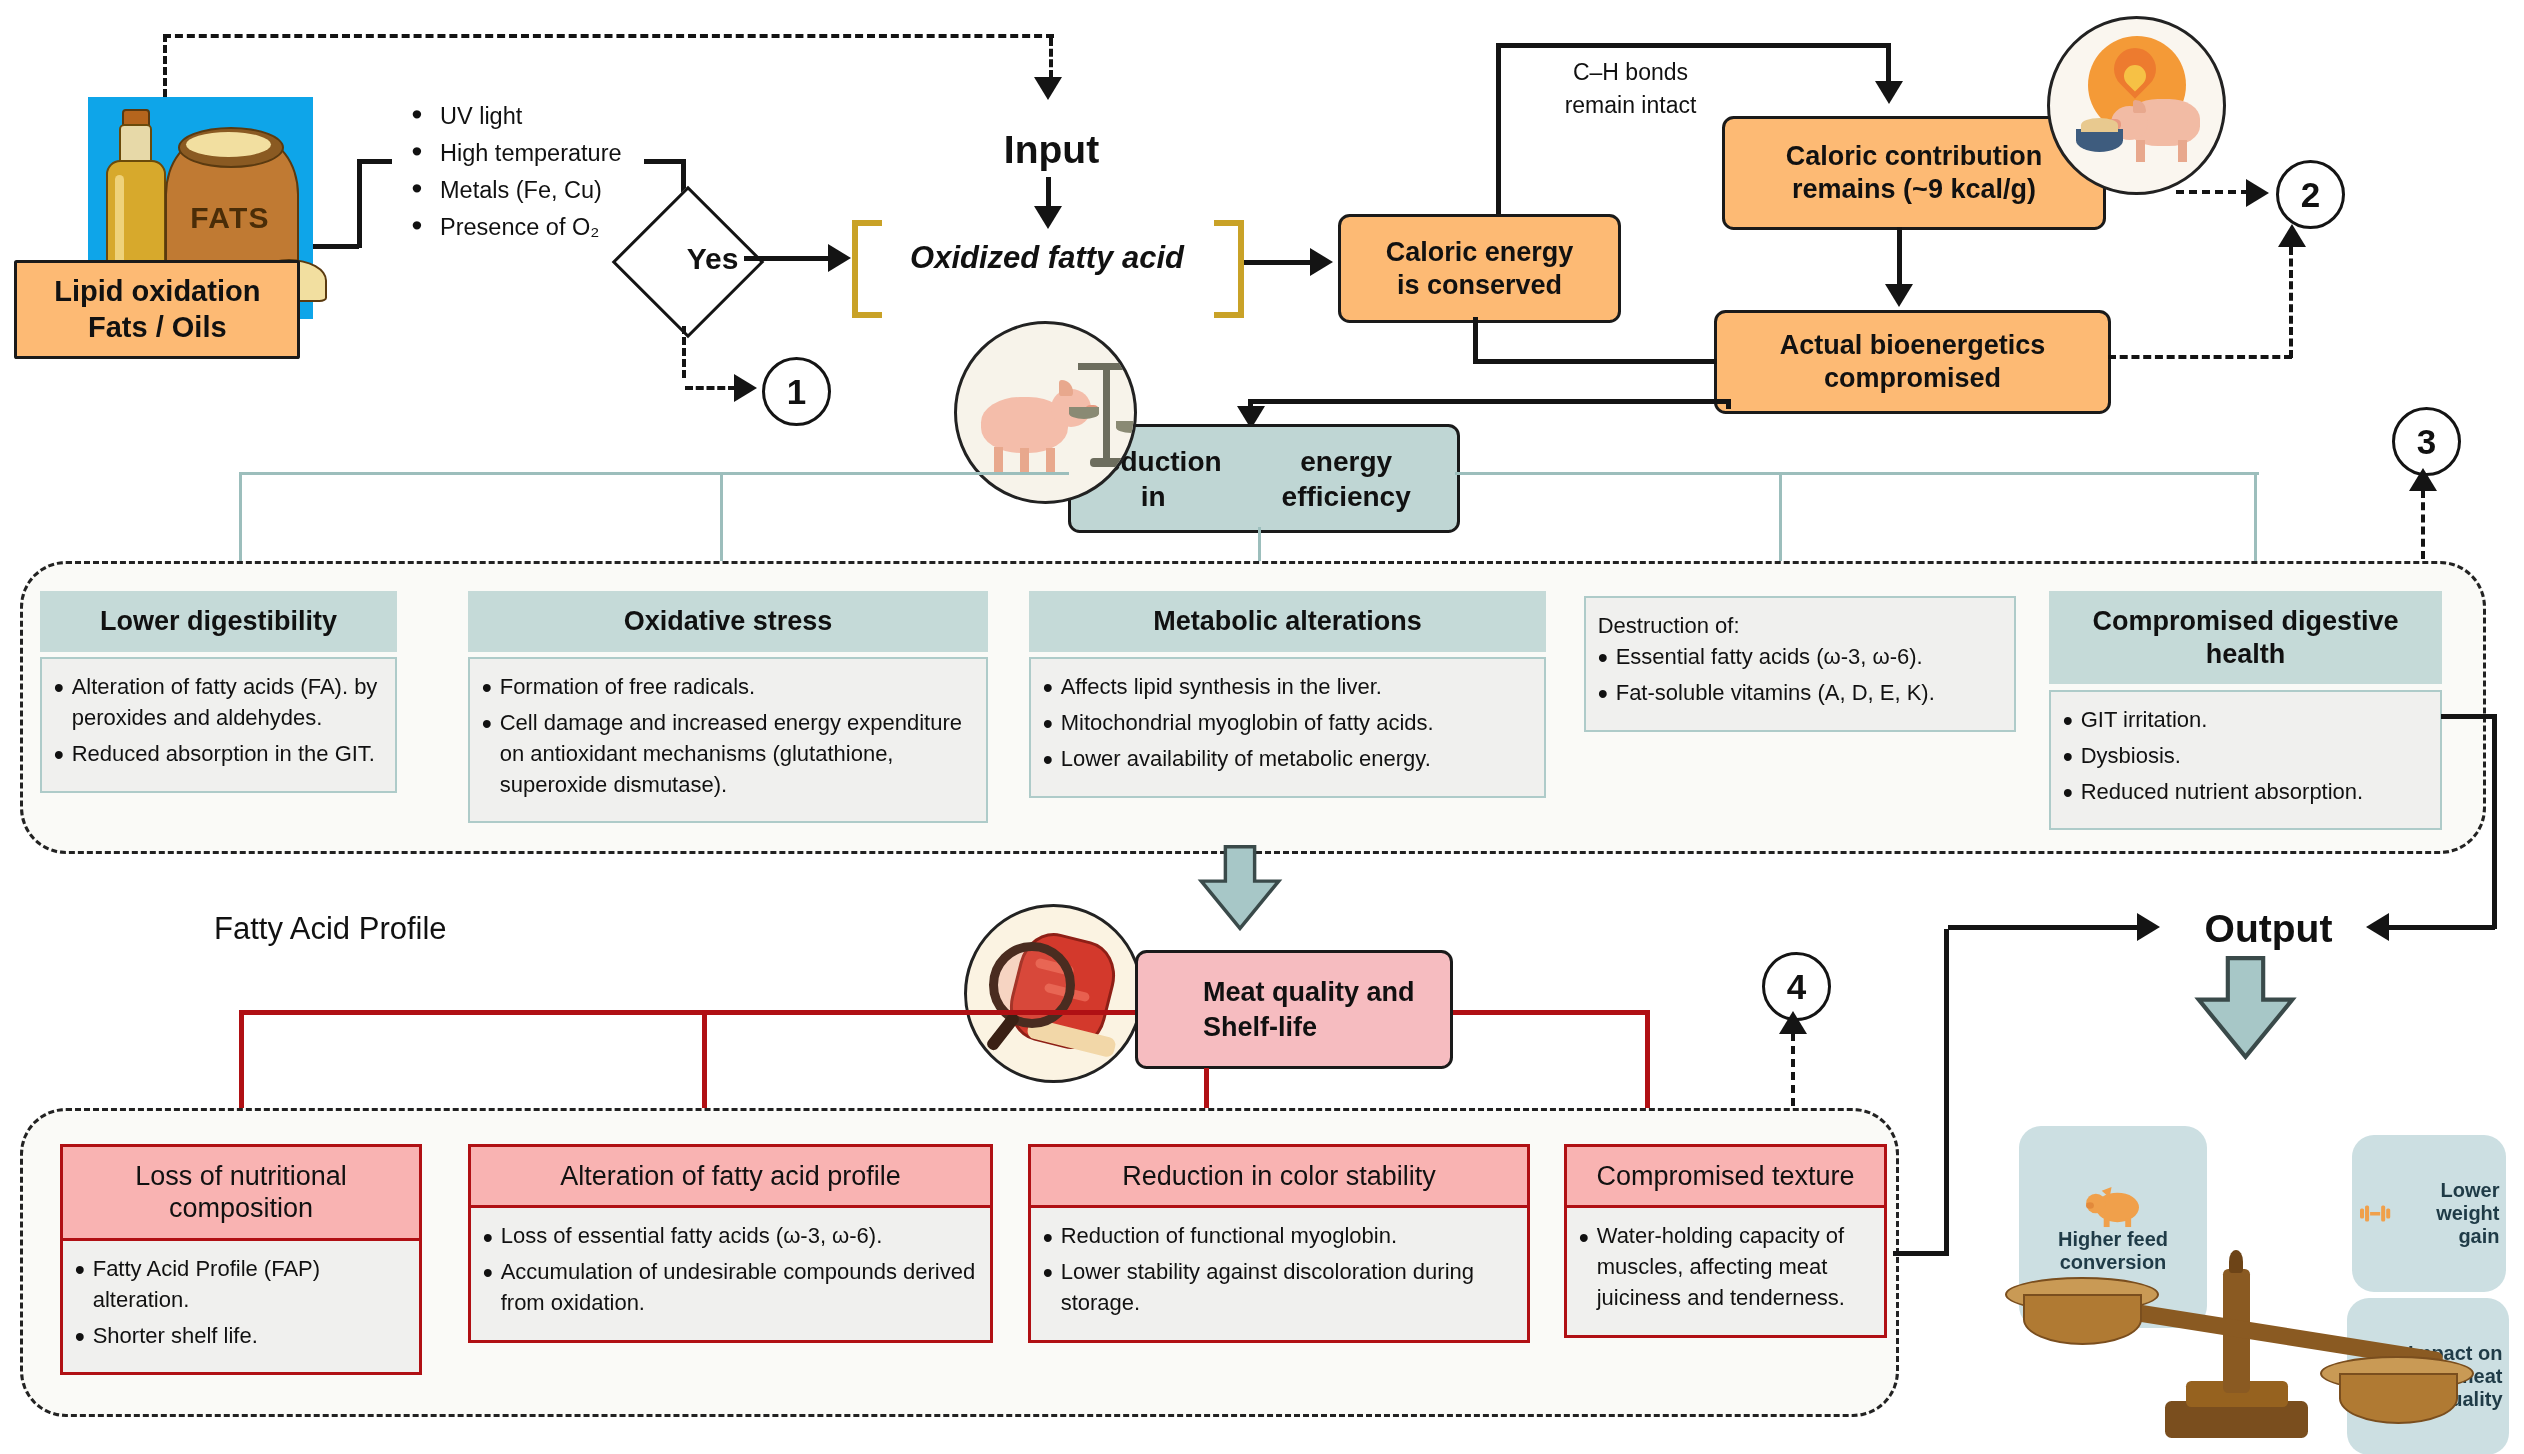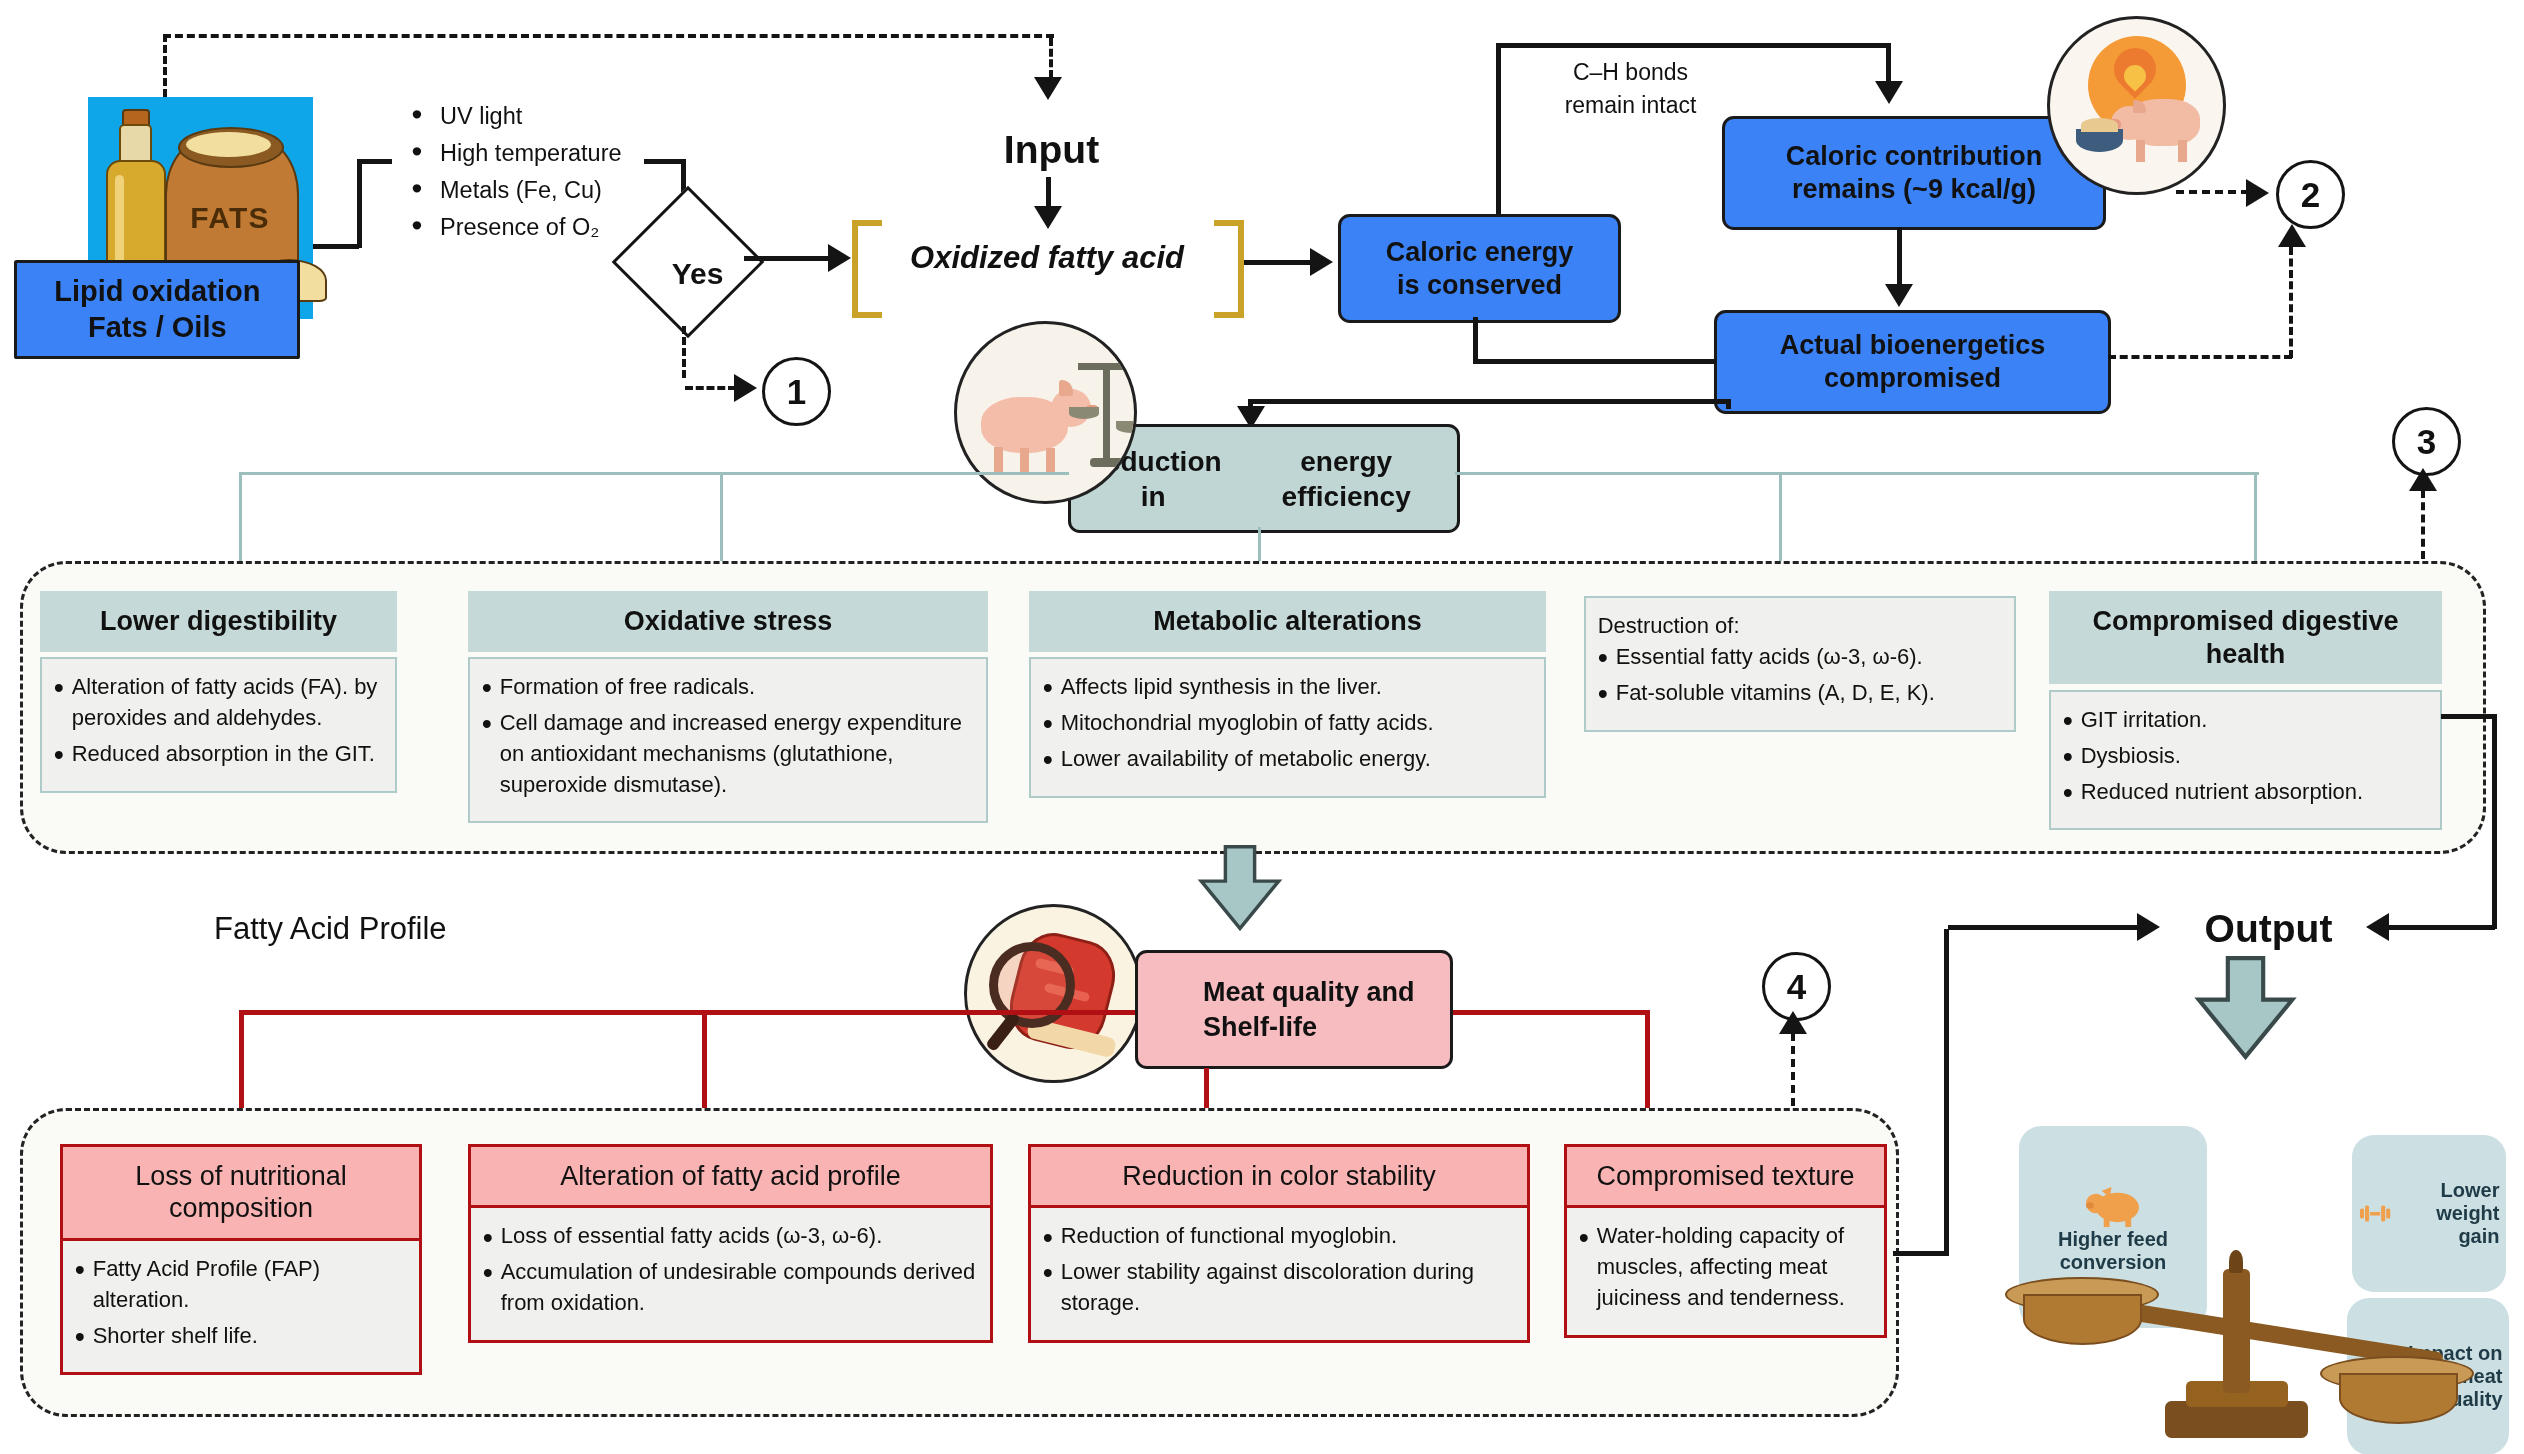"Caloric contribution" .ybox { background: #3b82f6 -> #fdba74 }
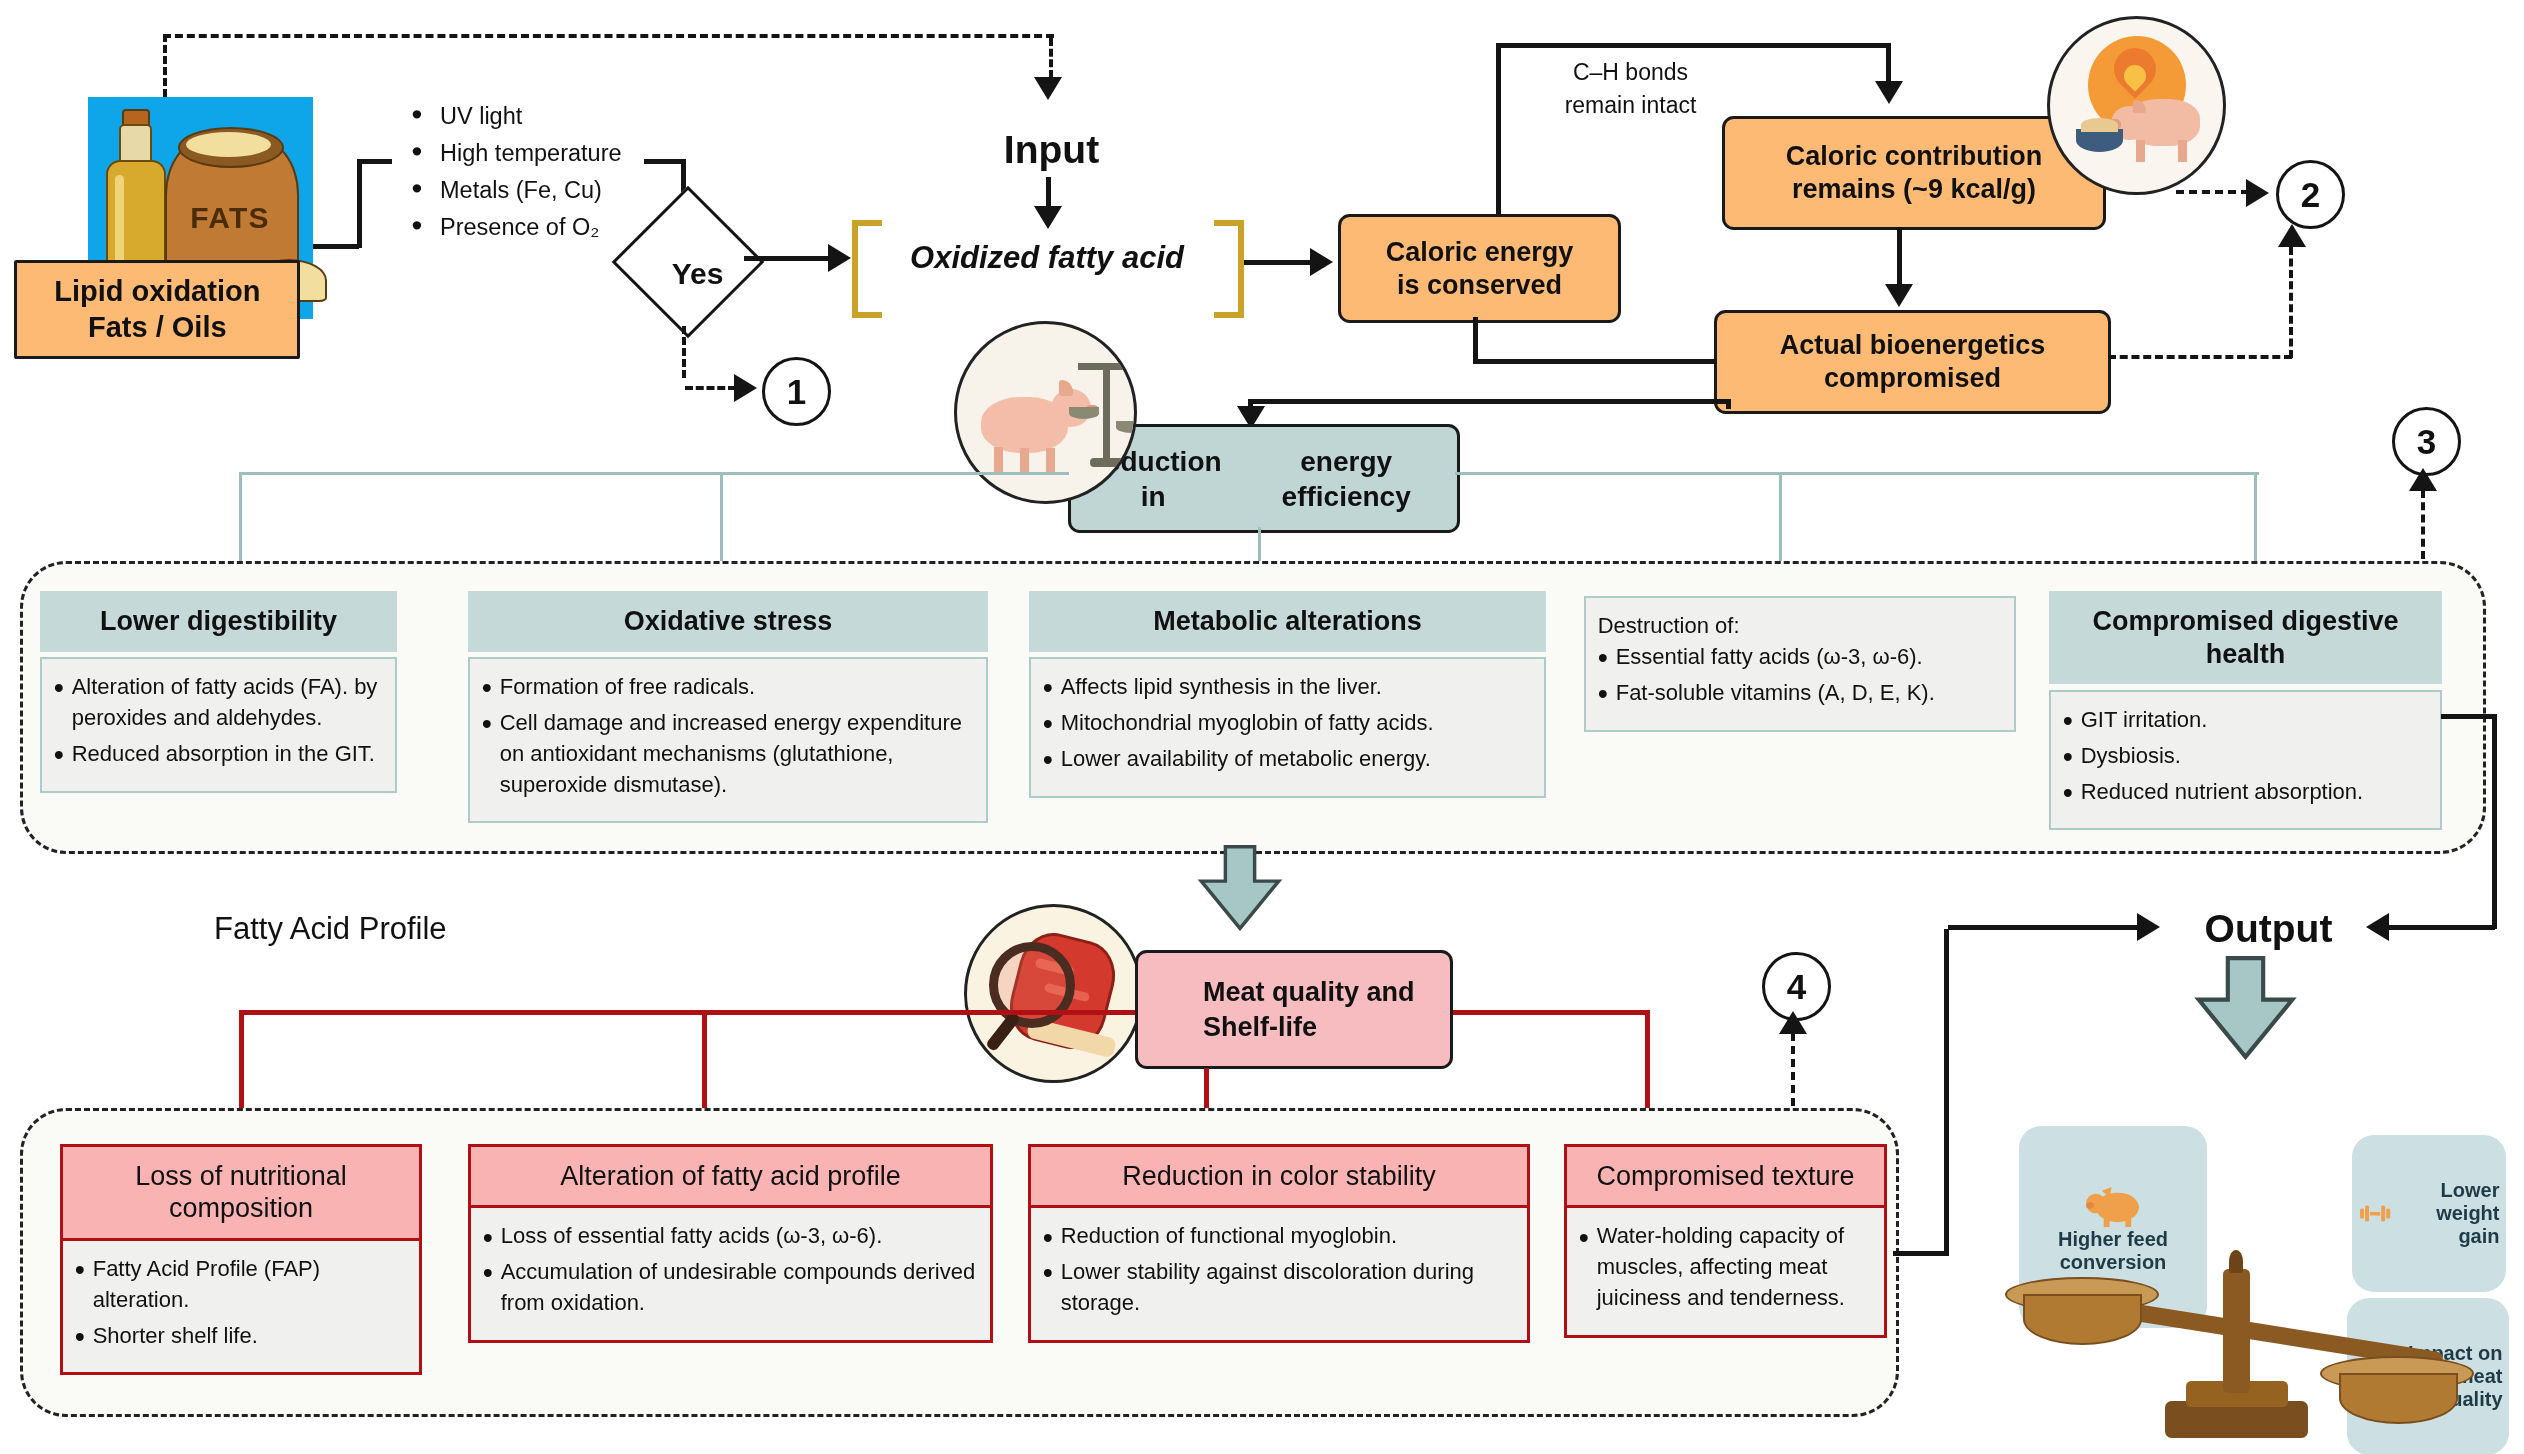"Yes" div.abs { left: 639px -> 654px; margin-top: 15px -> none }
